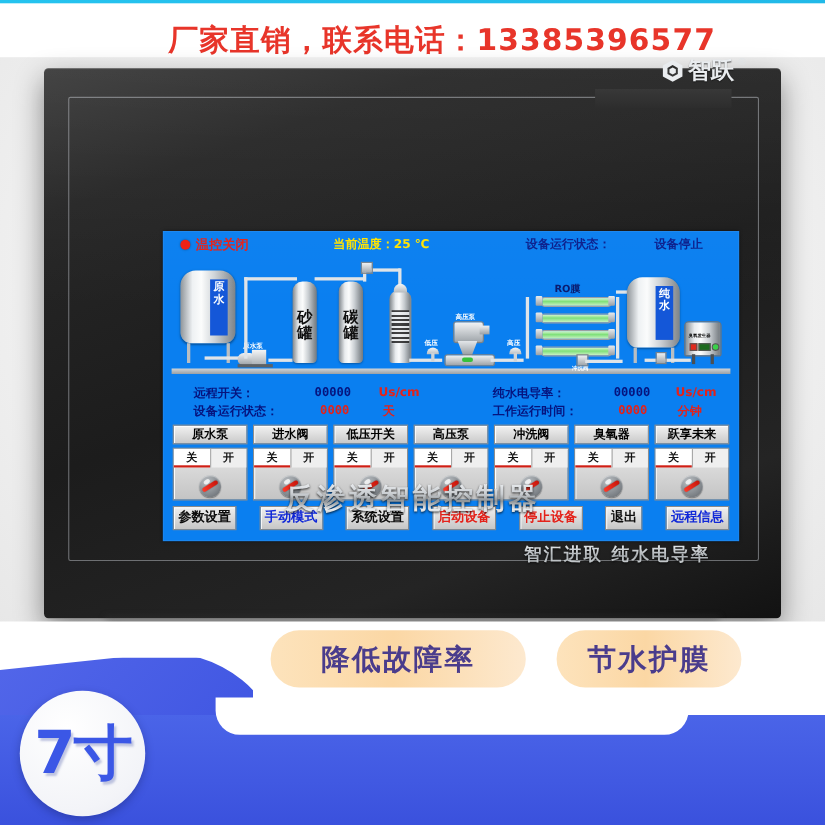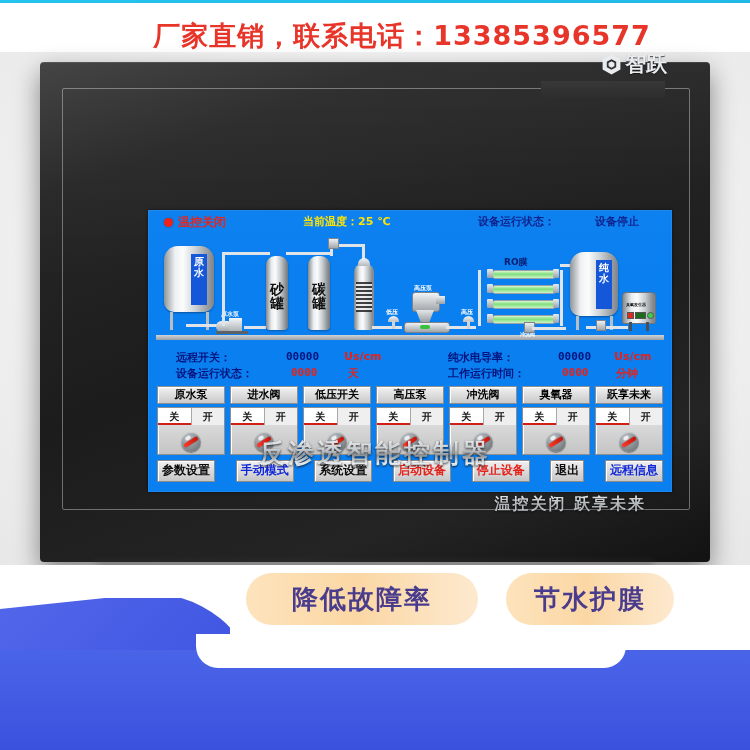"温控关闭 跃享未来" div.slogan { text: 温控关闭  跃享未来 -> 智汇进取  纯水电导率 }
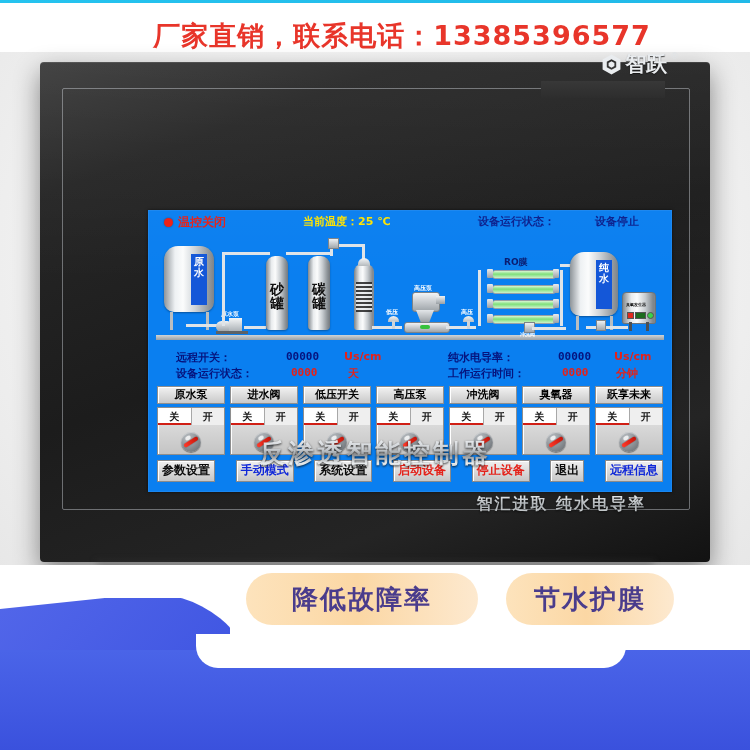"7寸" div.badge7 { html: none -> <div> <span>7寸</span> </div> }
